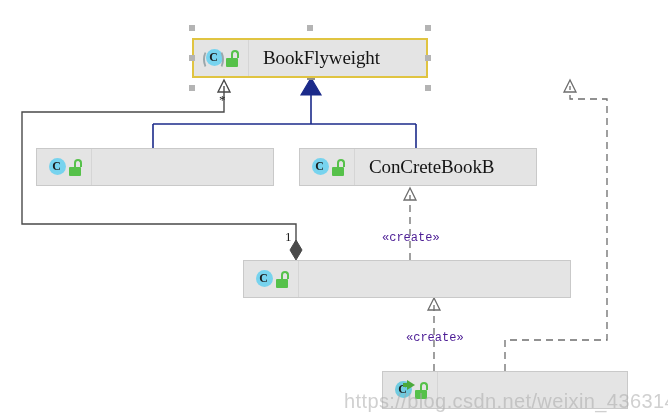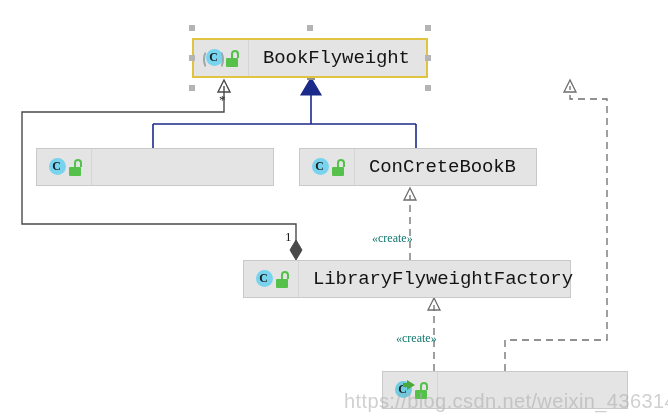"BookFlyweight" .node-label { font-family: Liberation Mono, monospace -> Liberation Serif, serif }
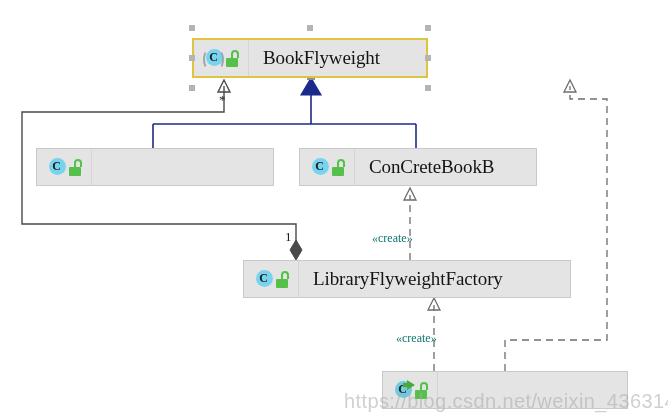"«create»" .edge-label { color: #0f766e -> #4c1d95; font-family: Liberation Serif, serif -> Liberation Mono, monospace; margin-left: none -> 10px }
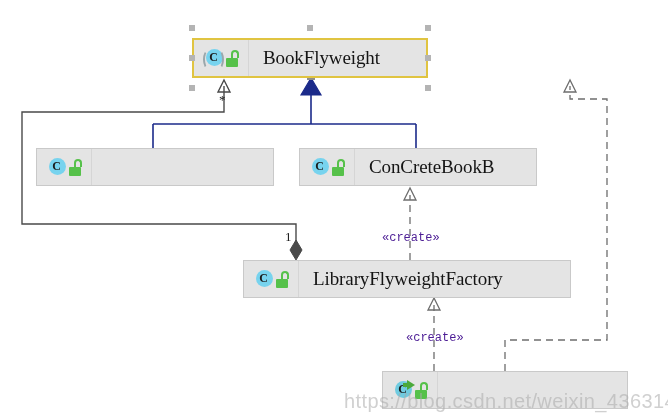"LibraryFlyweightFactory" span.node-label { html: <span>LibraryFlyweightFactory</span> -> none }
